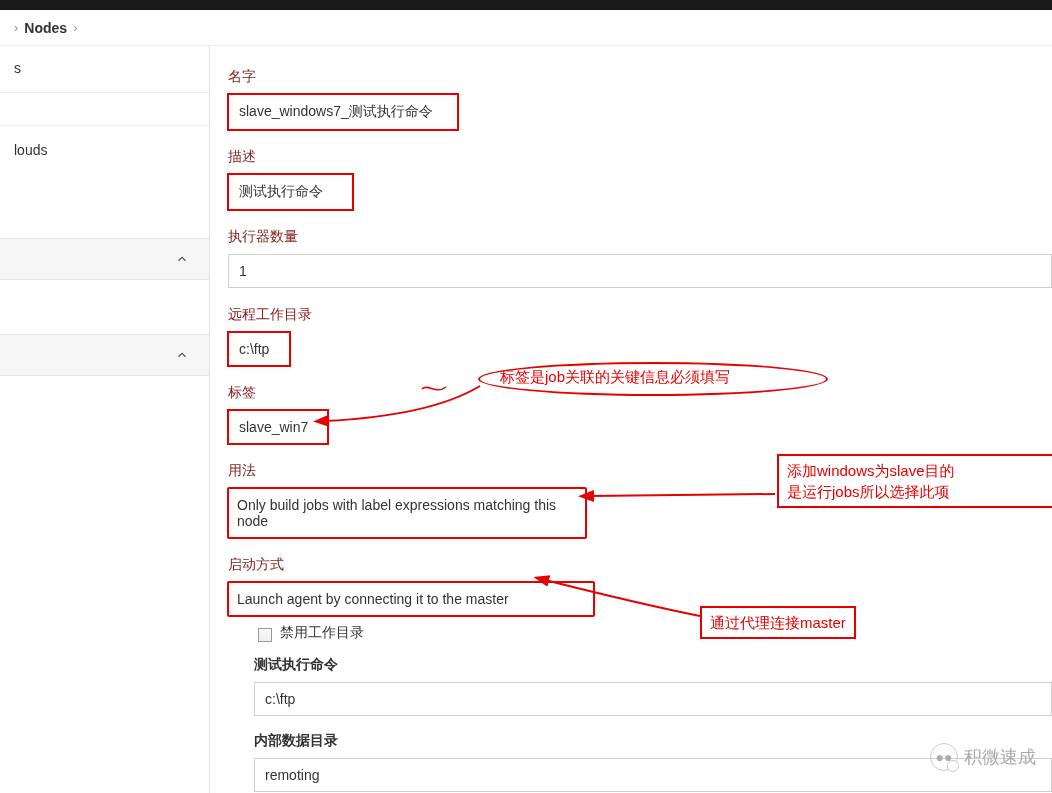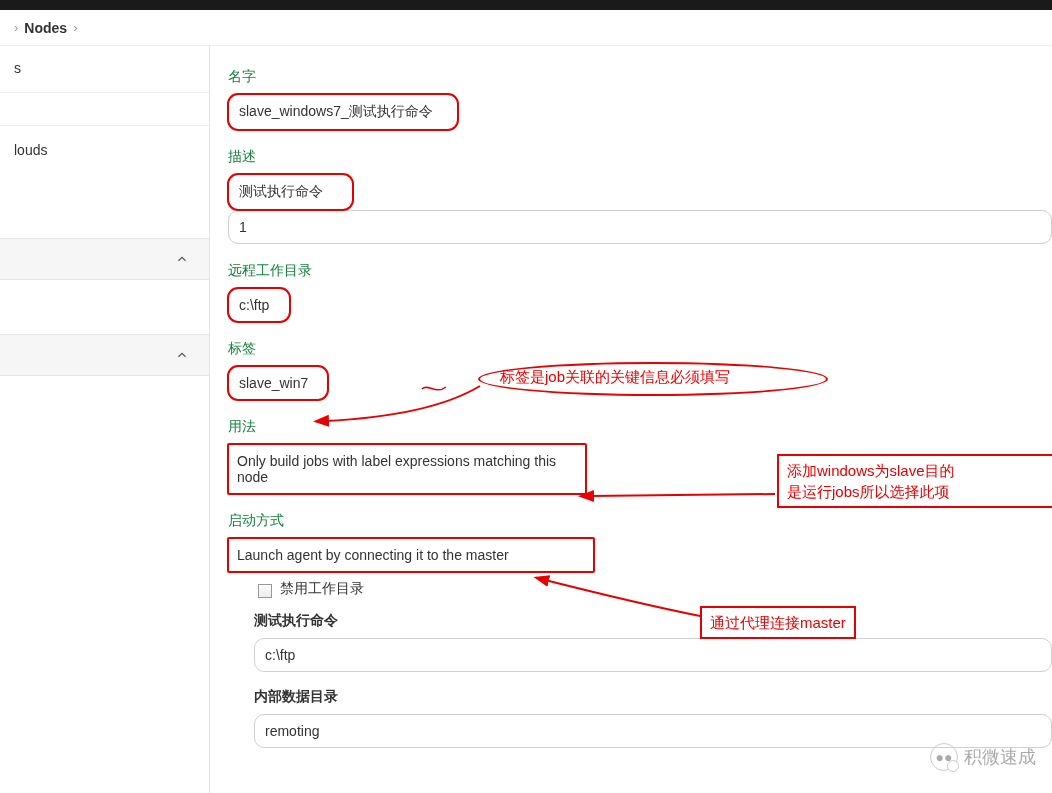"名字" .field-label { color: #15803d -> #7f1d1d }
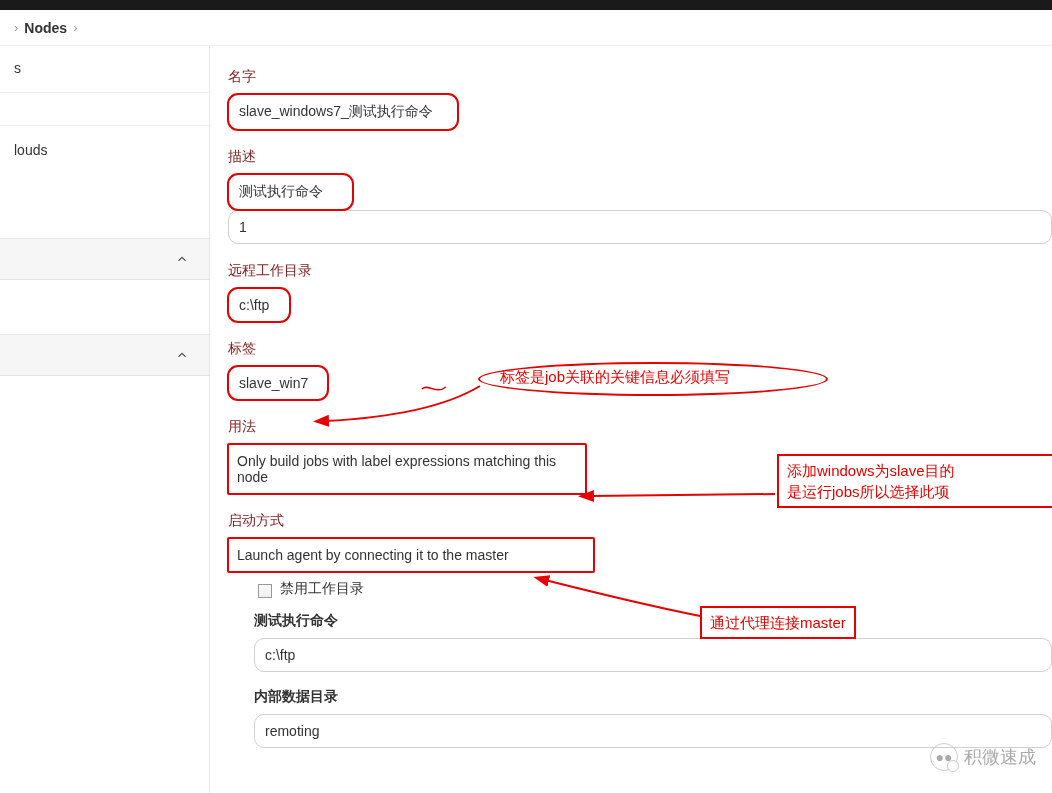"slave_windows7_测试执行命令" .input { border-radius: 10px -> 0 }
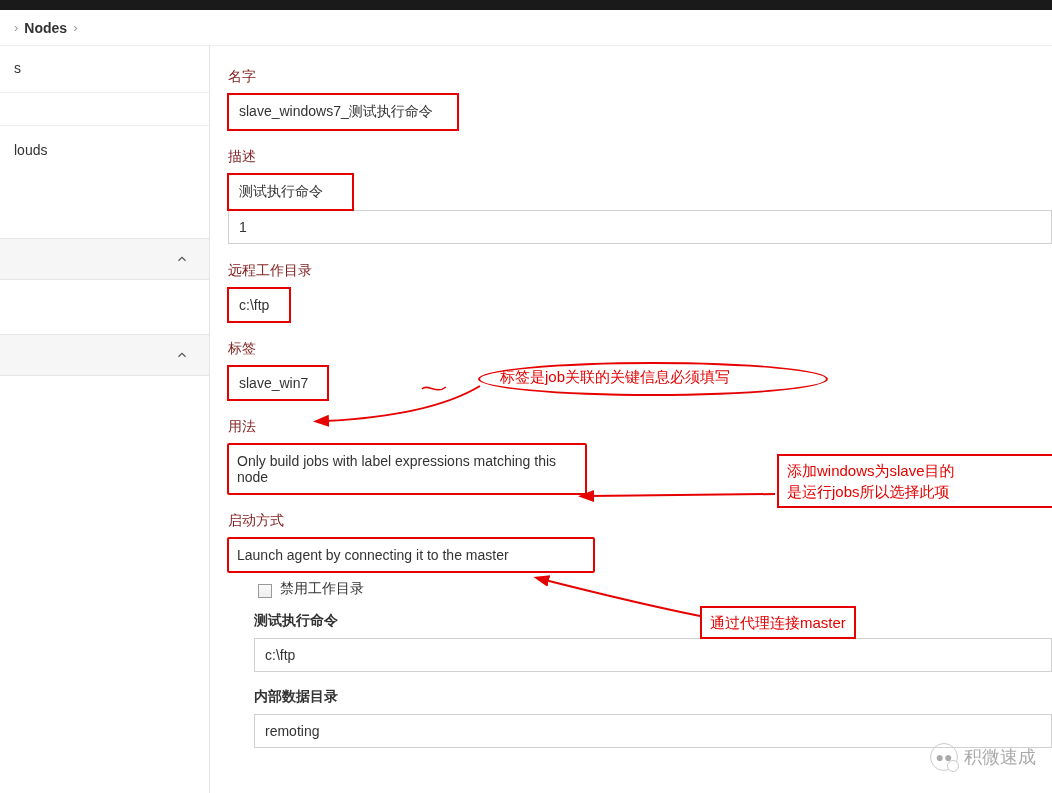"执行器数量" div.field-label { html: none -> <div>执行器数量</div> }
